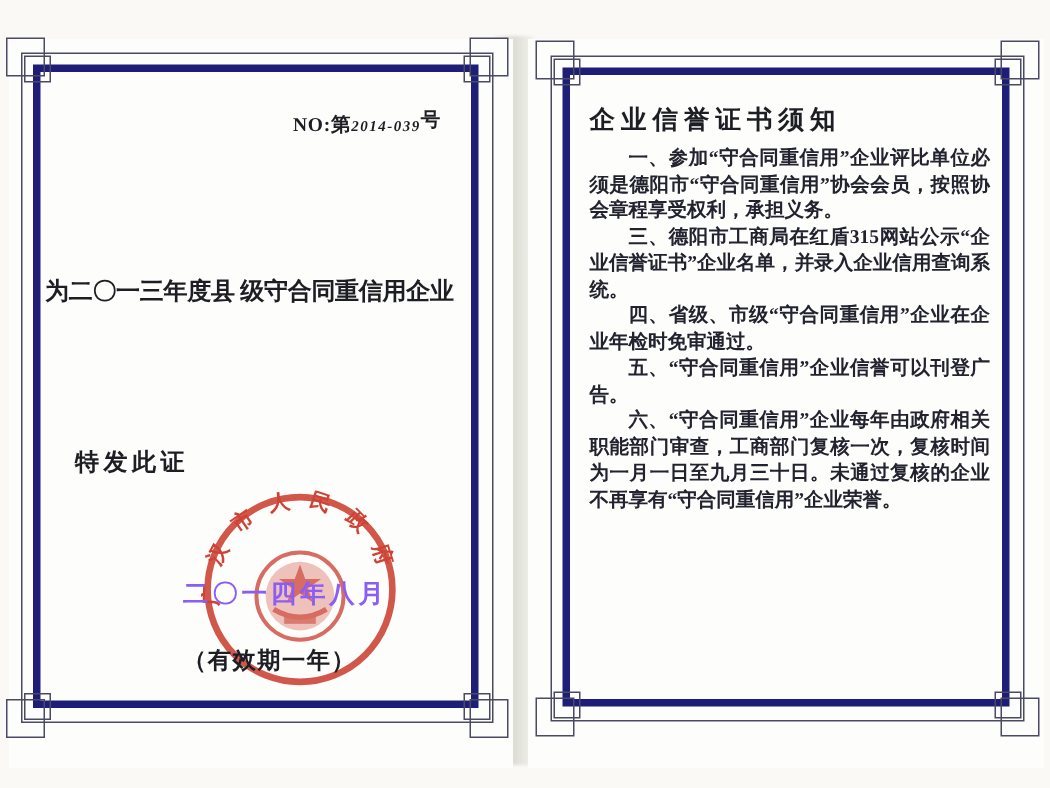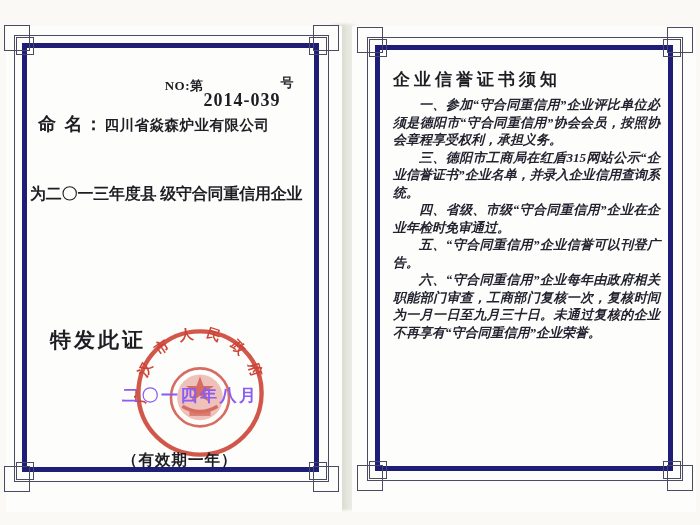"2014-039" .serial .num { font-size: 18px -> 10px; font-style: none -> italic; top: 16px -> 0 }
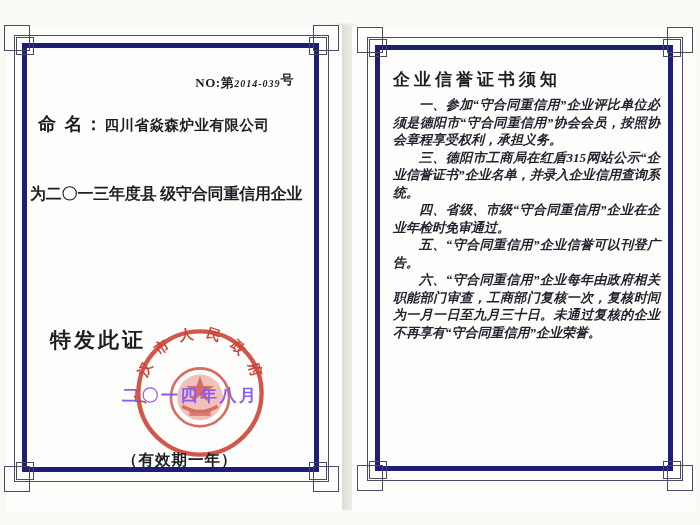"一、参加“守合同重信用”企业评比单位必须是德阳市“守合同重信用”协会会员，按照协" .notice-body { font-style: italic -> none }
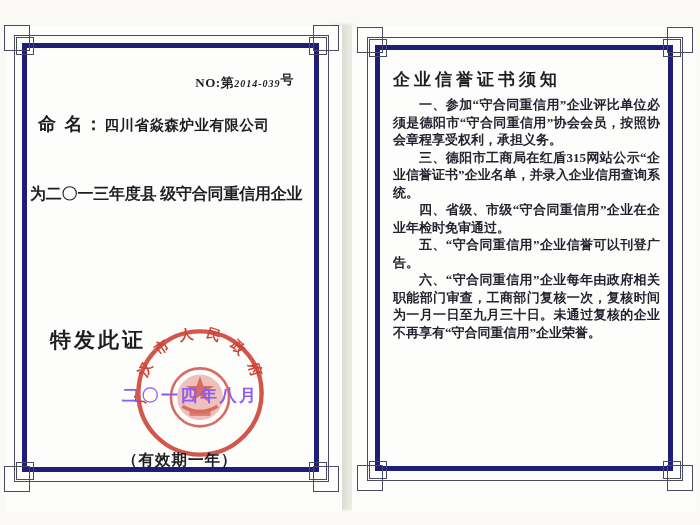"命 名：四川省焱森炉业有限公司" div.name-line { html: <div> <span>命 名：</span><span>四川省焱森炉业有限公司</span> </div> -> none }
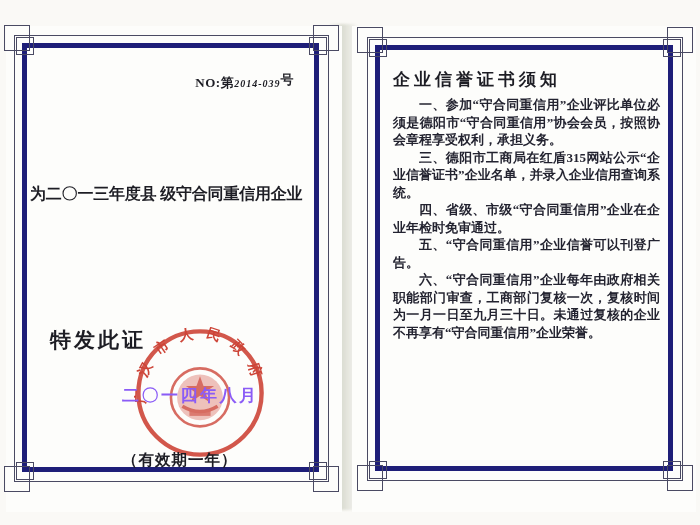"特发此证" .issue { font-size: 21px -> 16px; margin-top: 28px -> none }
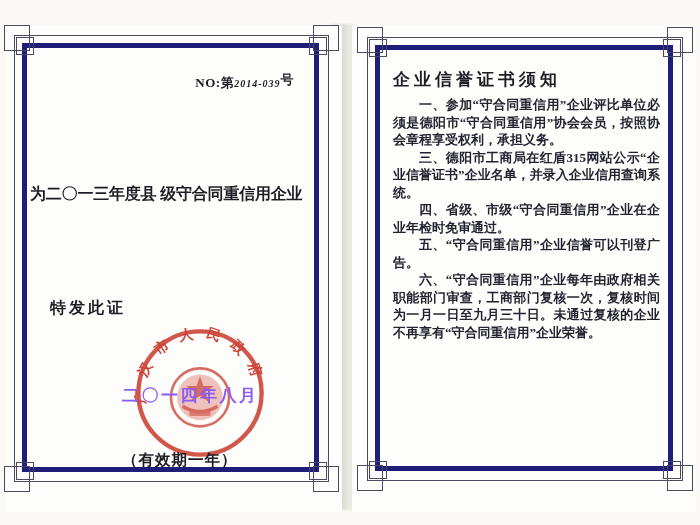"（有效期一年）" .validity { margin-top: 20px -> none }
